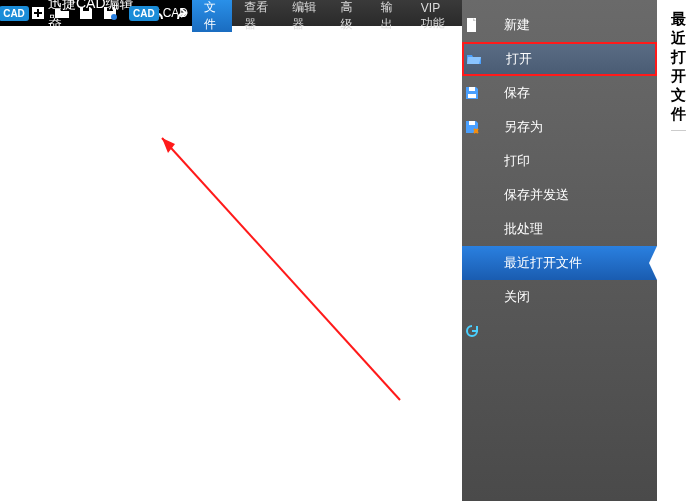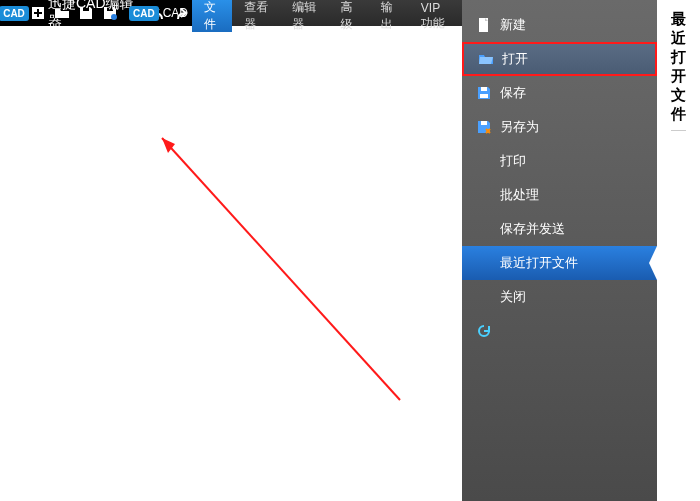"新建" .s-item { gap: 8px -> 24px; padding-left: 14px -> 2px }
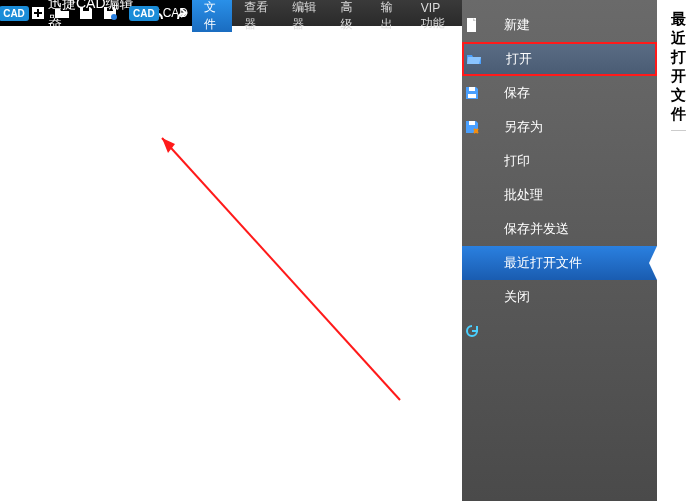"批处理" div.s-item { order: before "保存并发送" -> after "保存并发送" }
